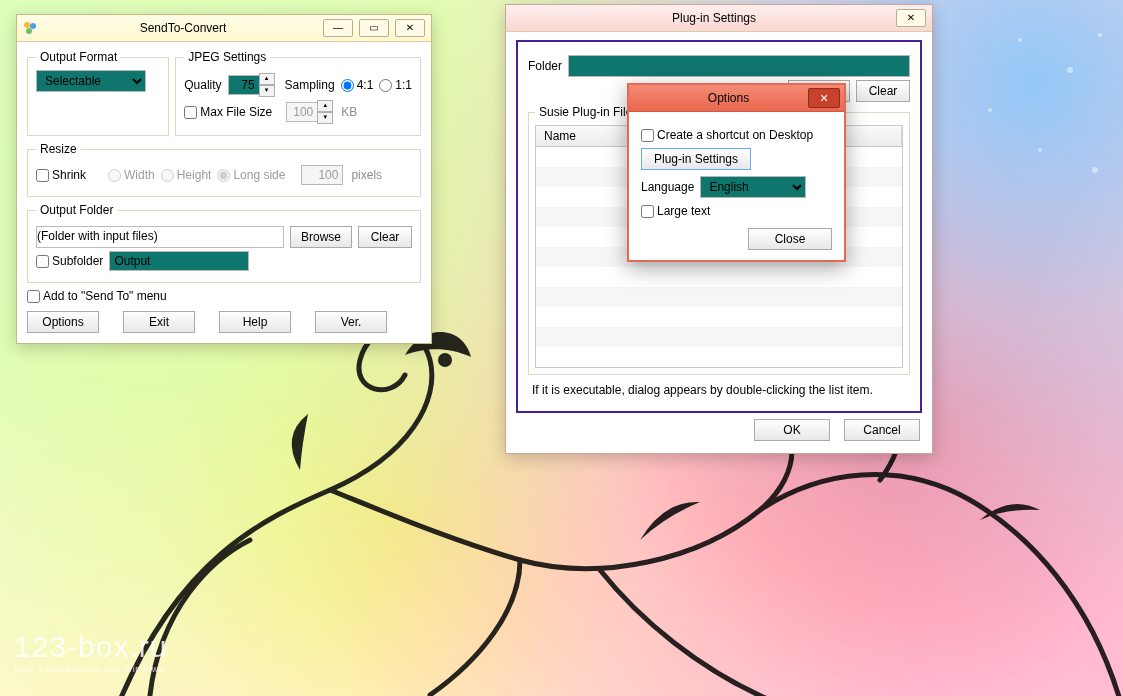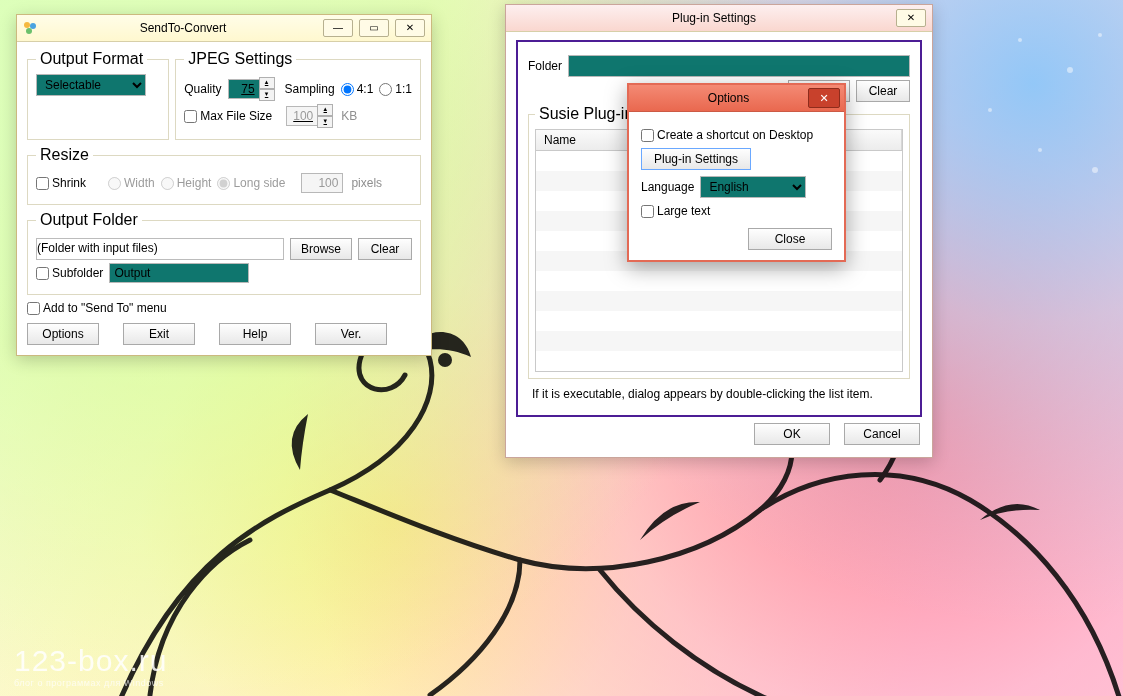"Output Format" legend { font-size: 16px -> 12px }
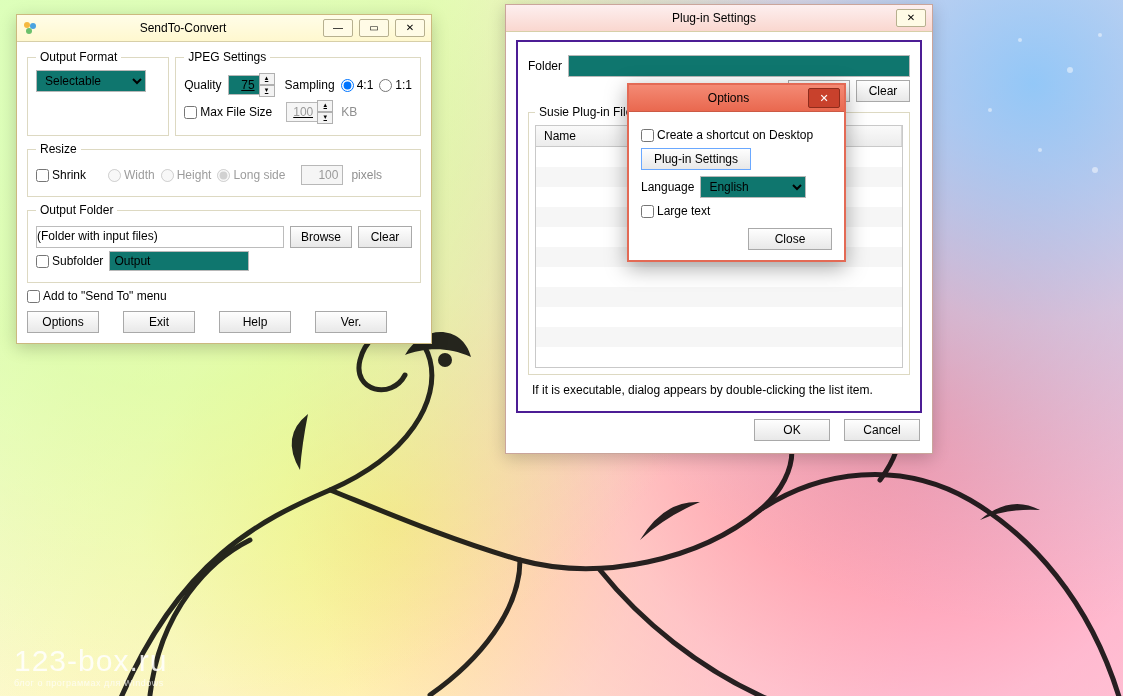"75" .spinner { text-decoration: underline -> none }
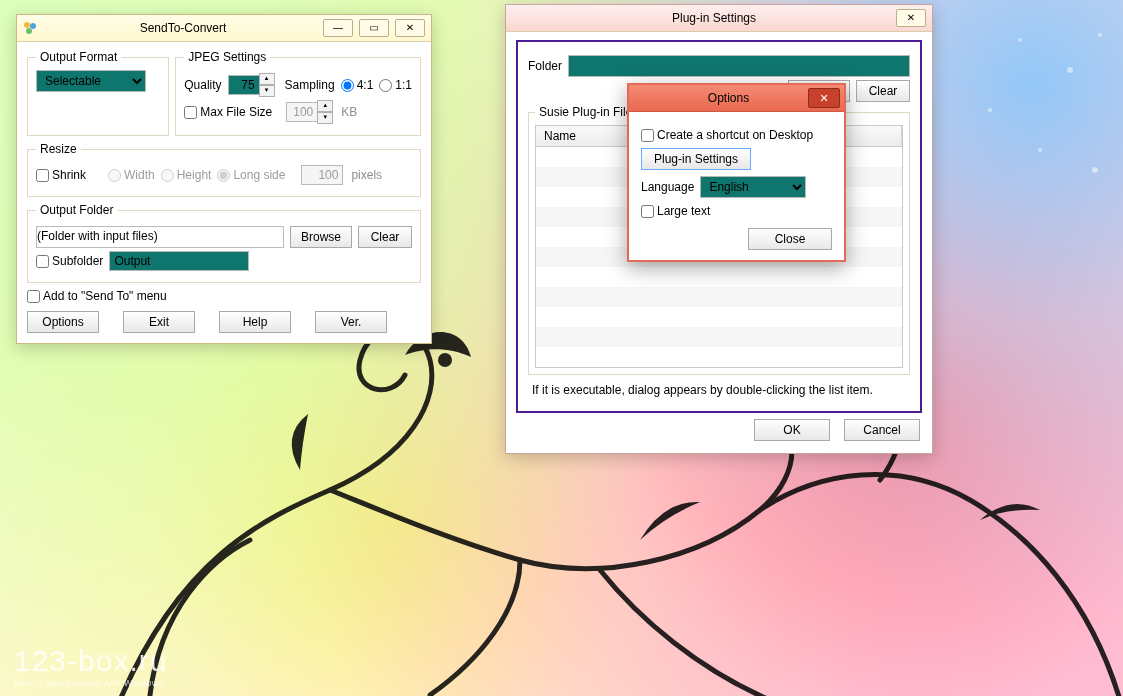"123-box.ru" .watermark { bottom: 8px -> 22px }
